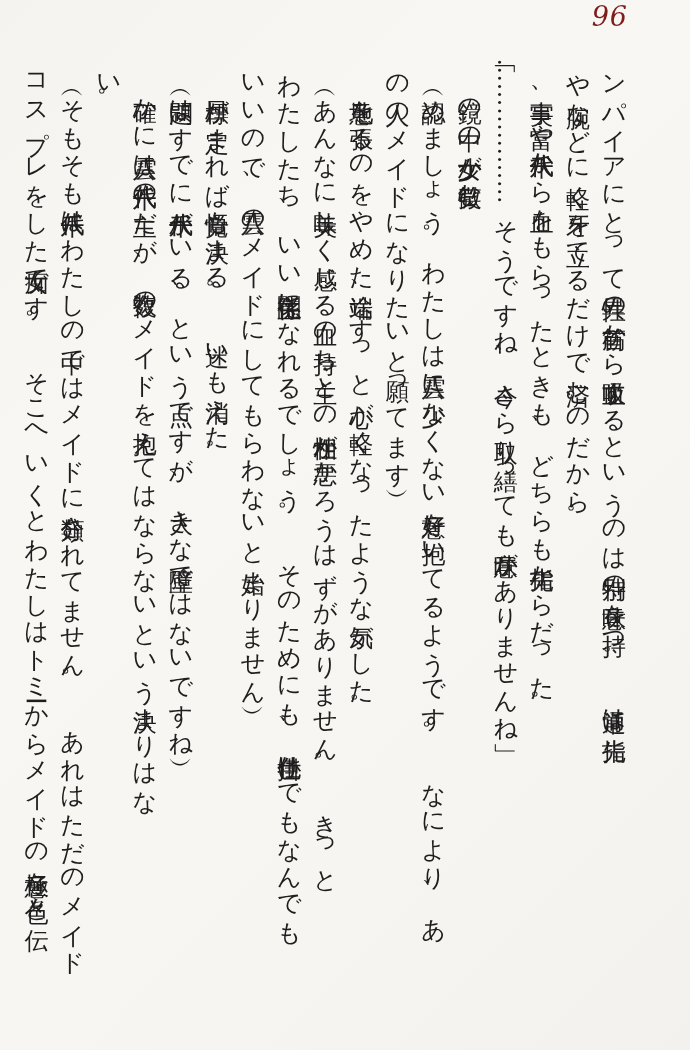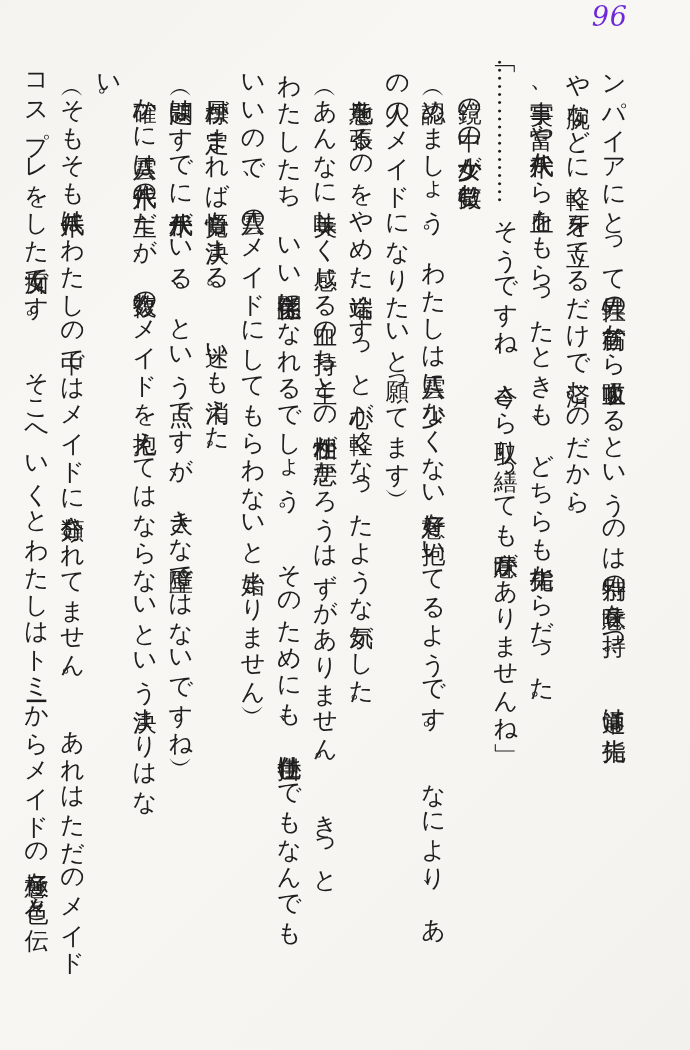"96" .page-number { color: #6d28d9 -> #7f1d1d }
